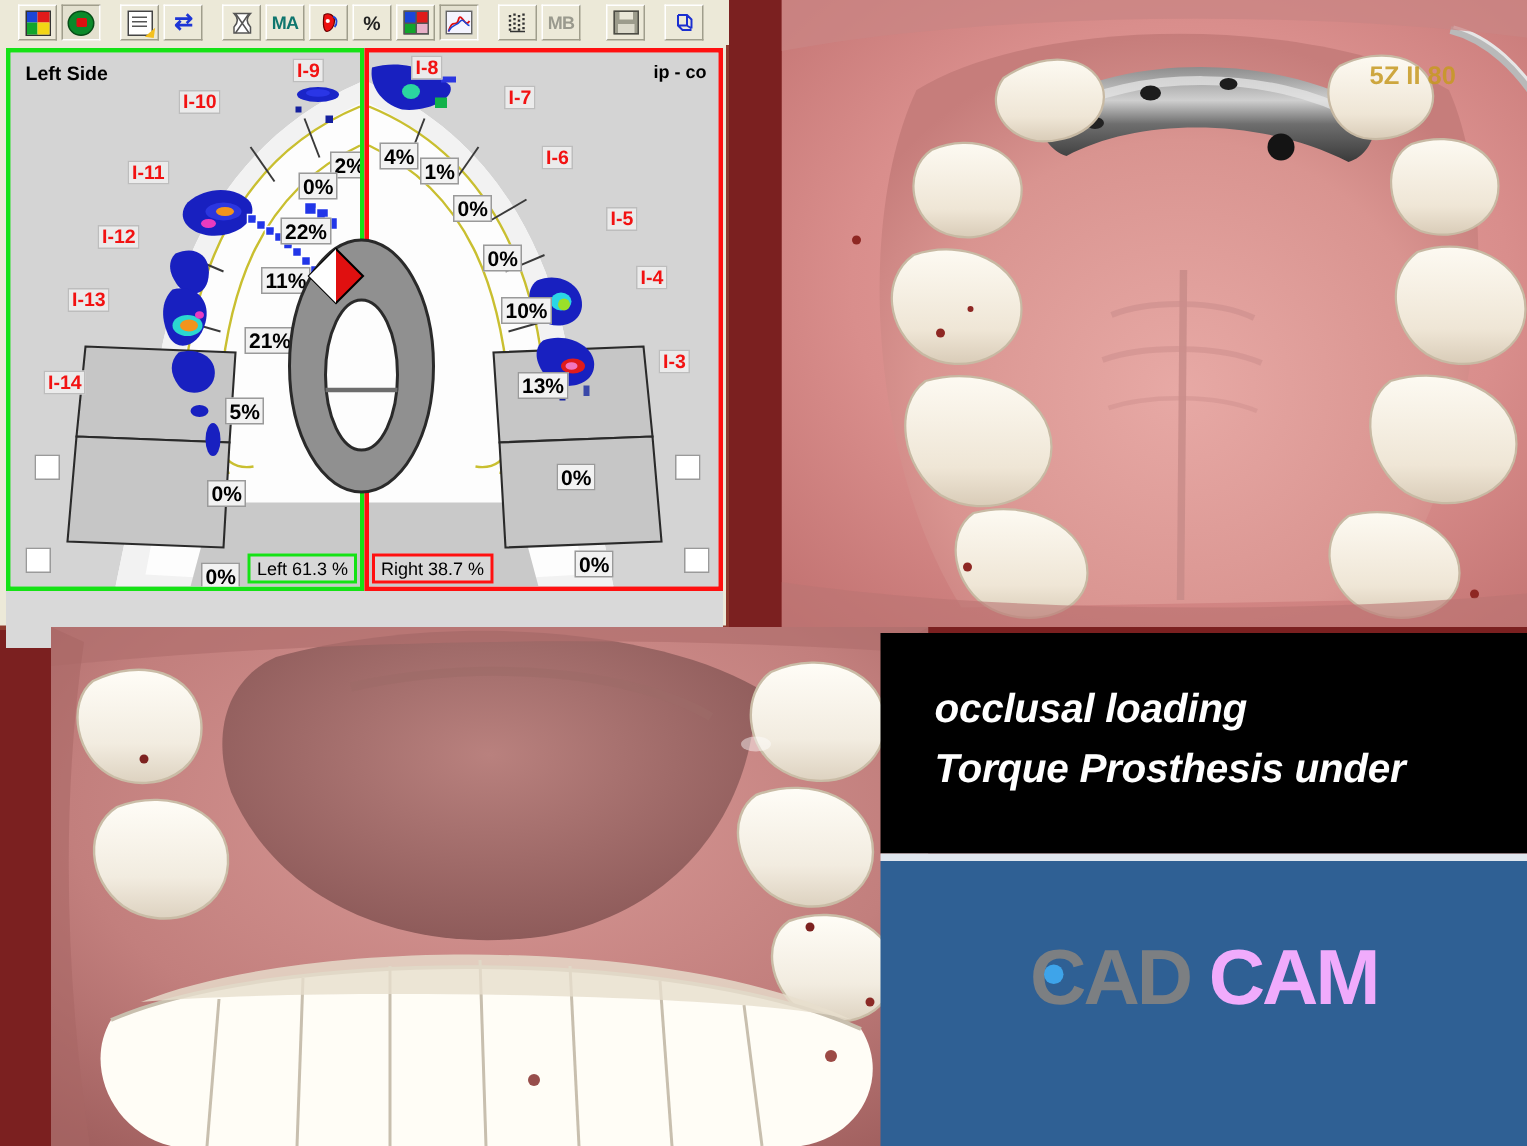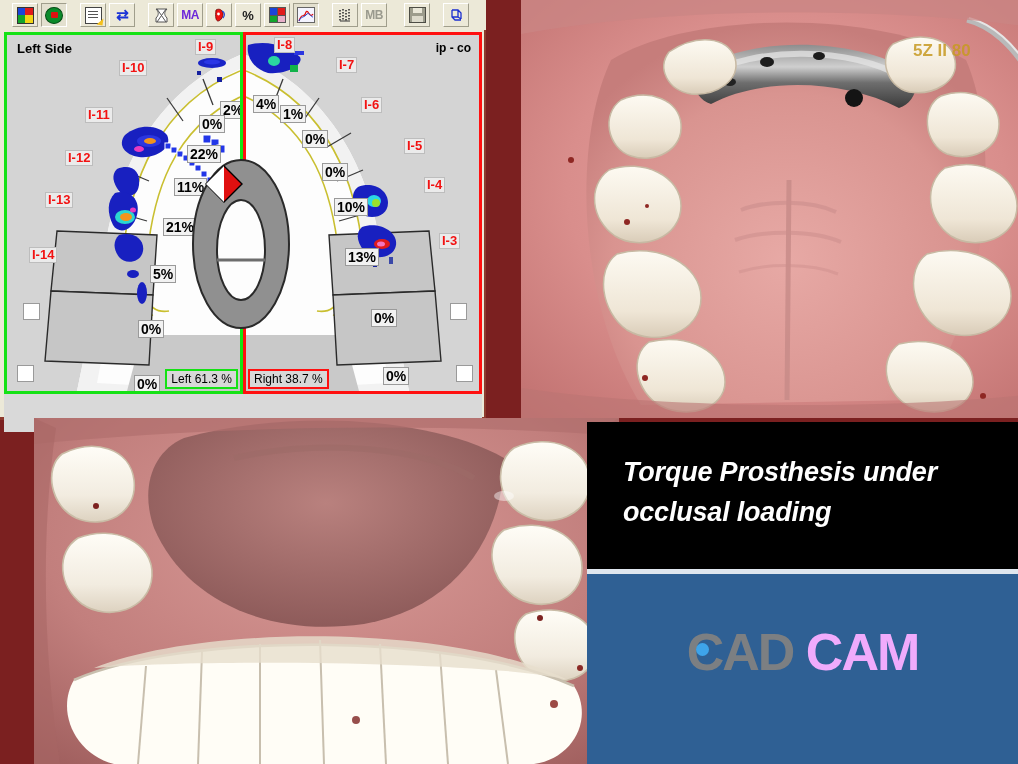"MA" .ic-ma { color: #6d28d9 -> #0f766e }
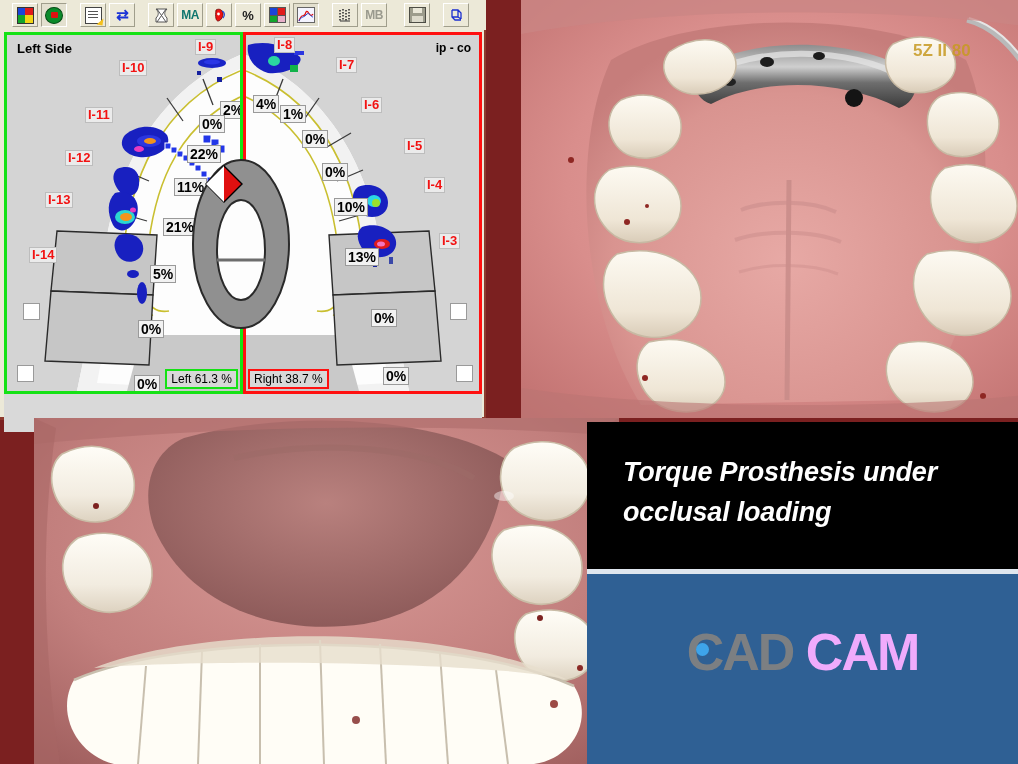"Torque Prosthesis under" div { order: before "occlusal loading" -> after "occlusal loading" }
